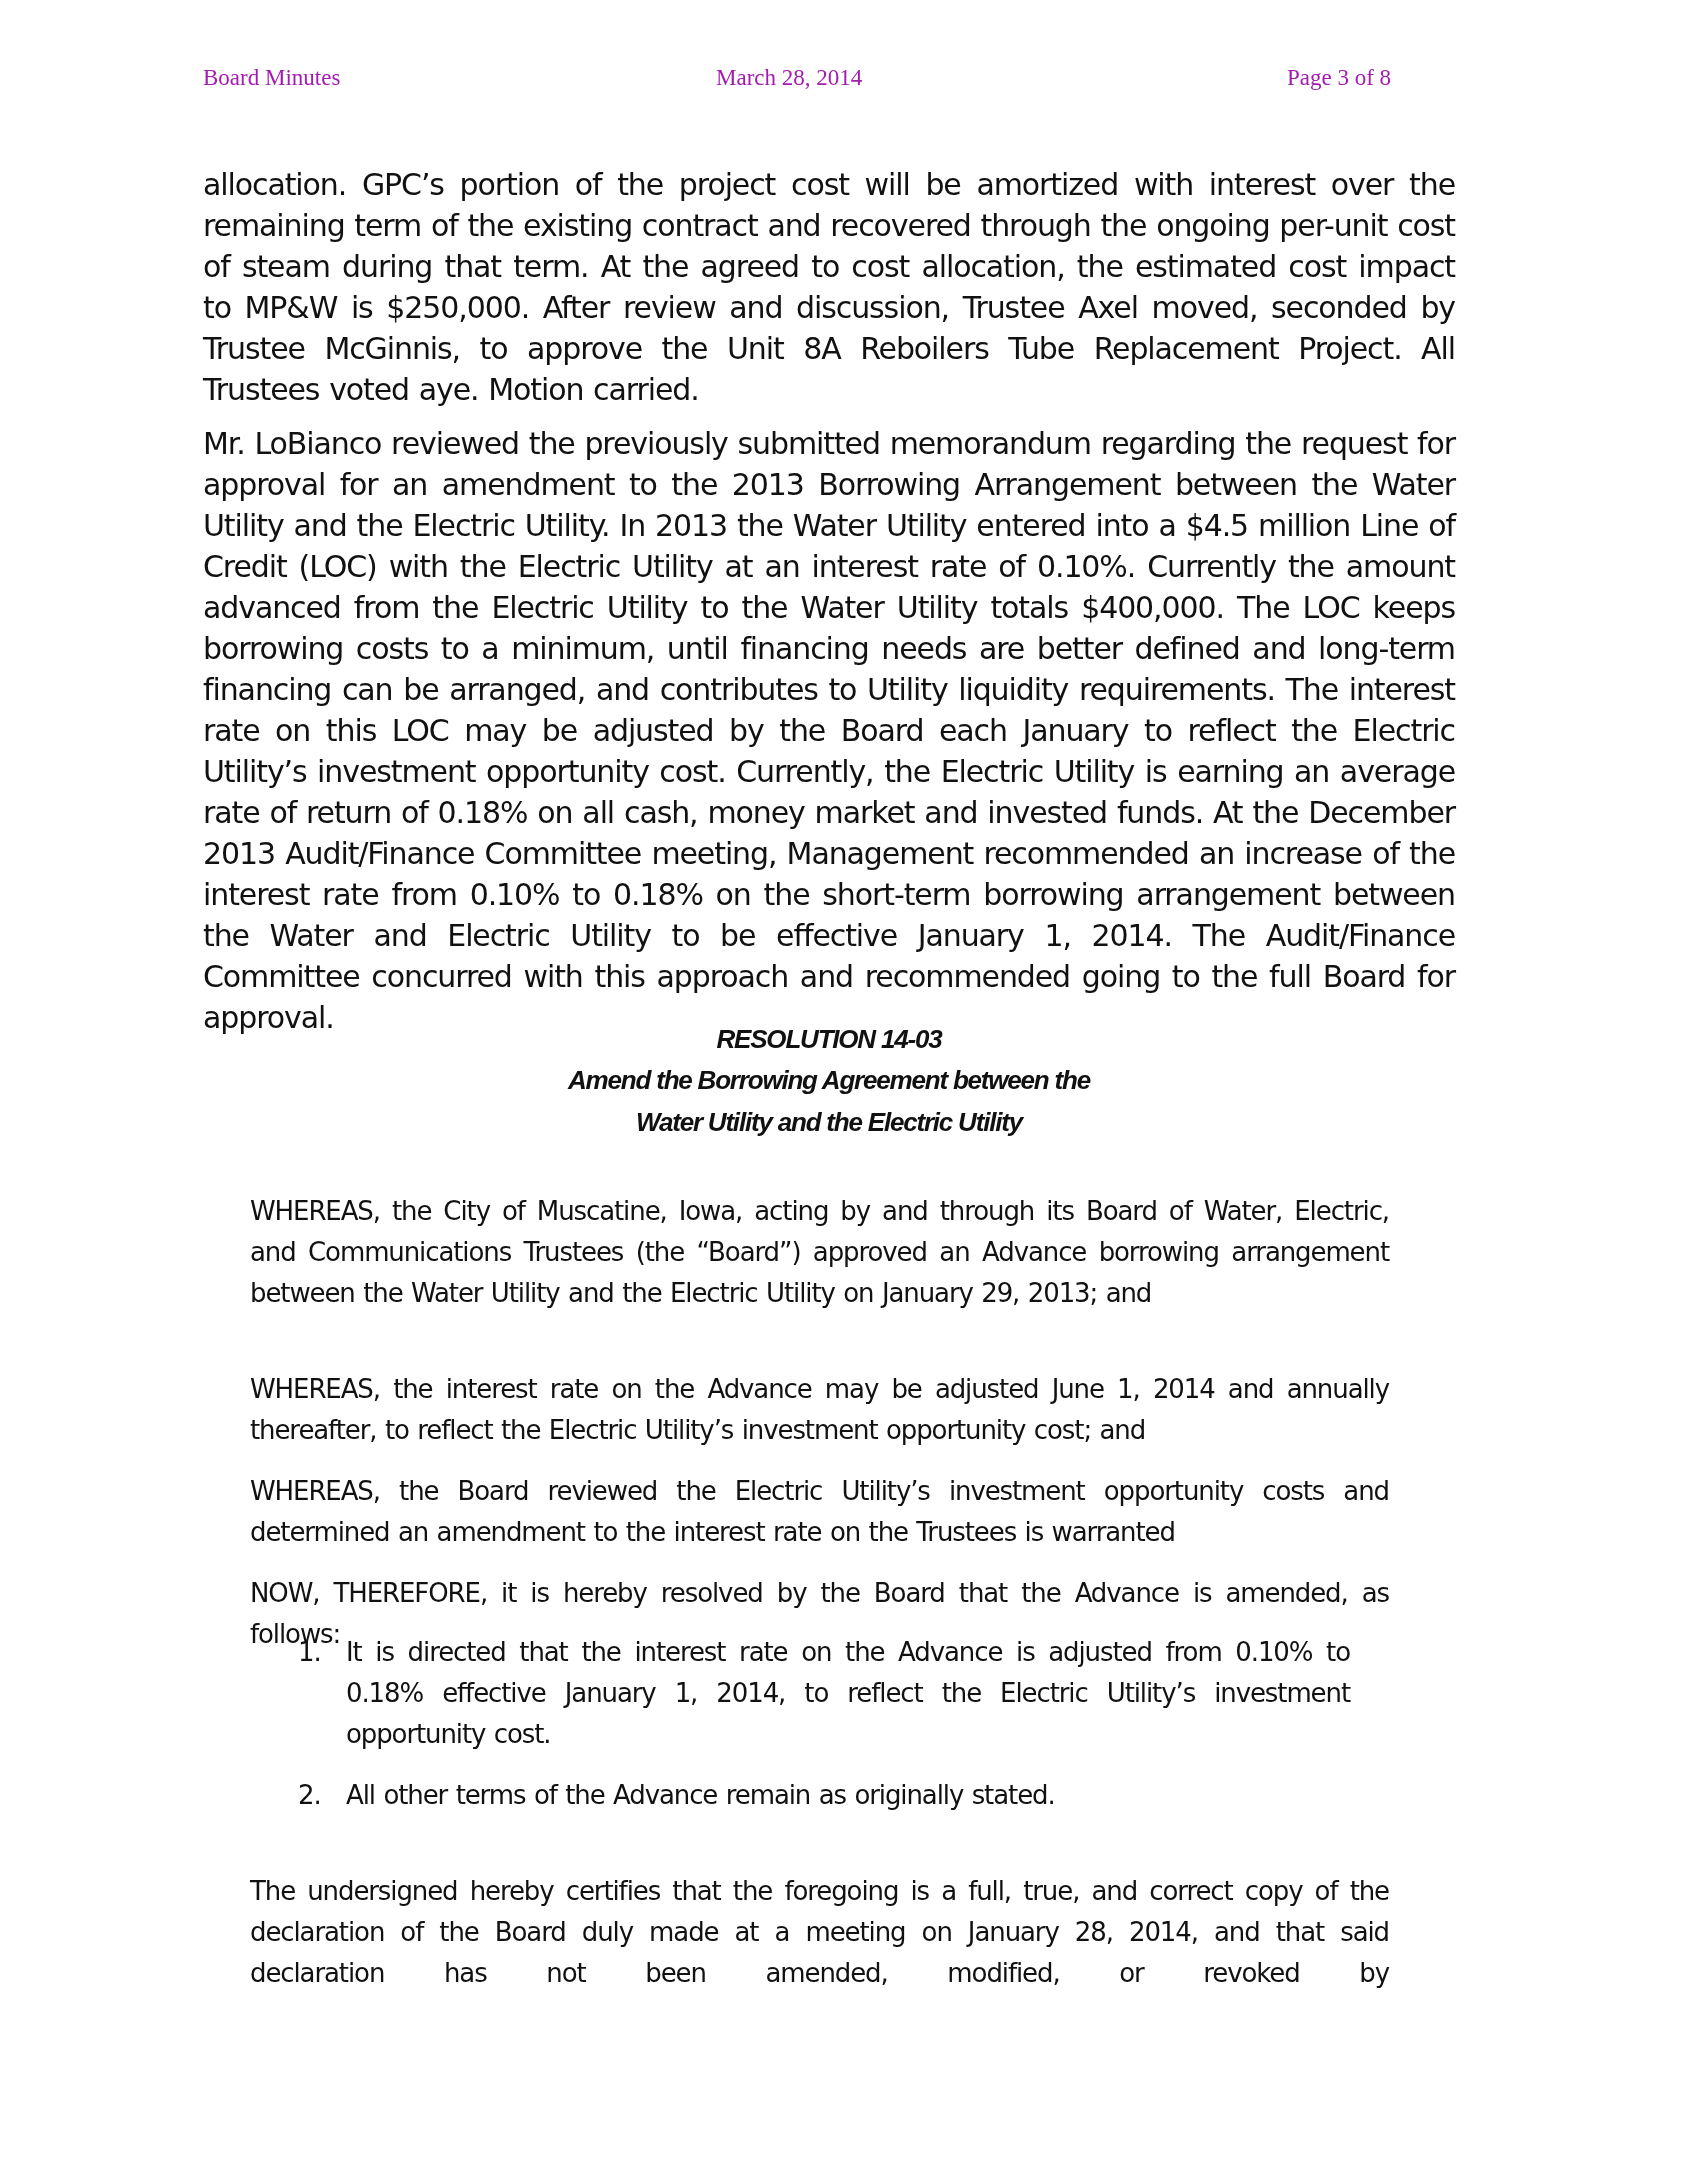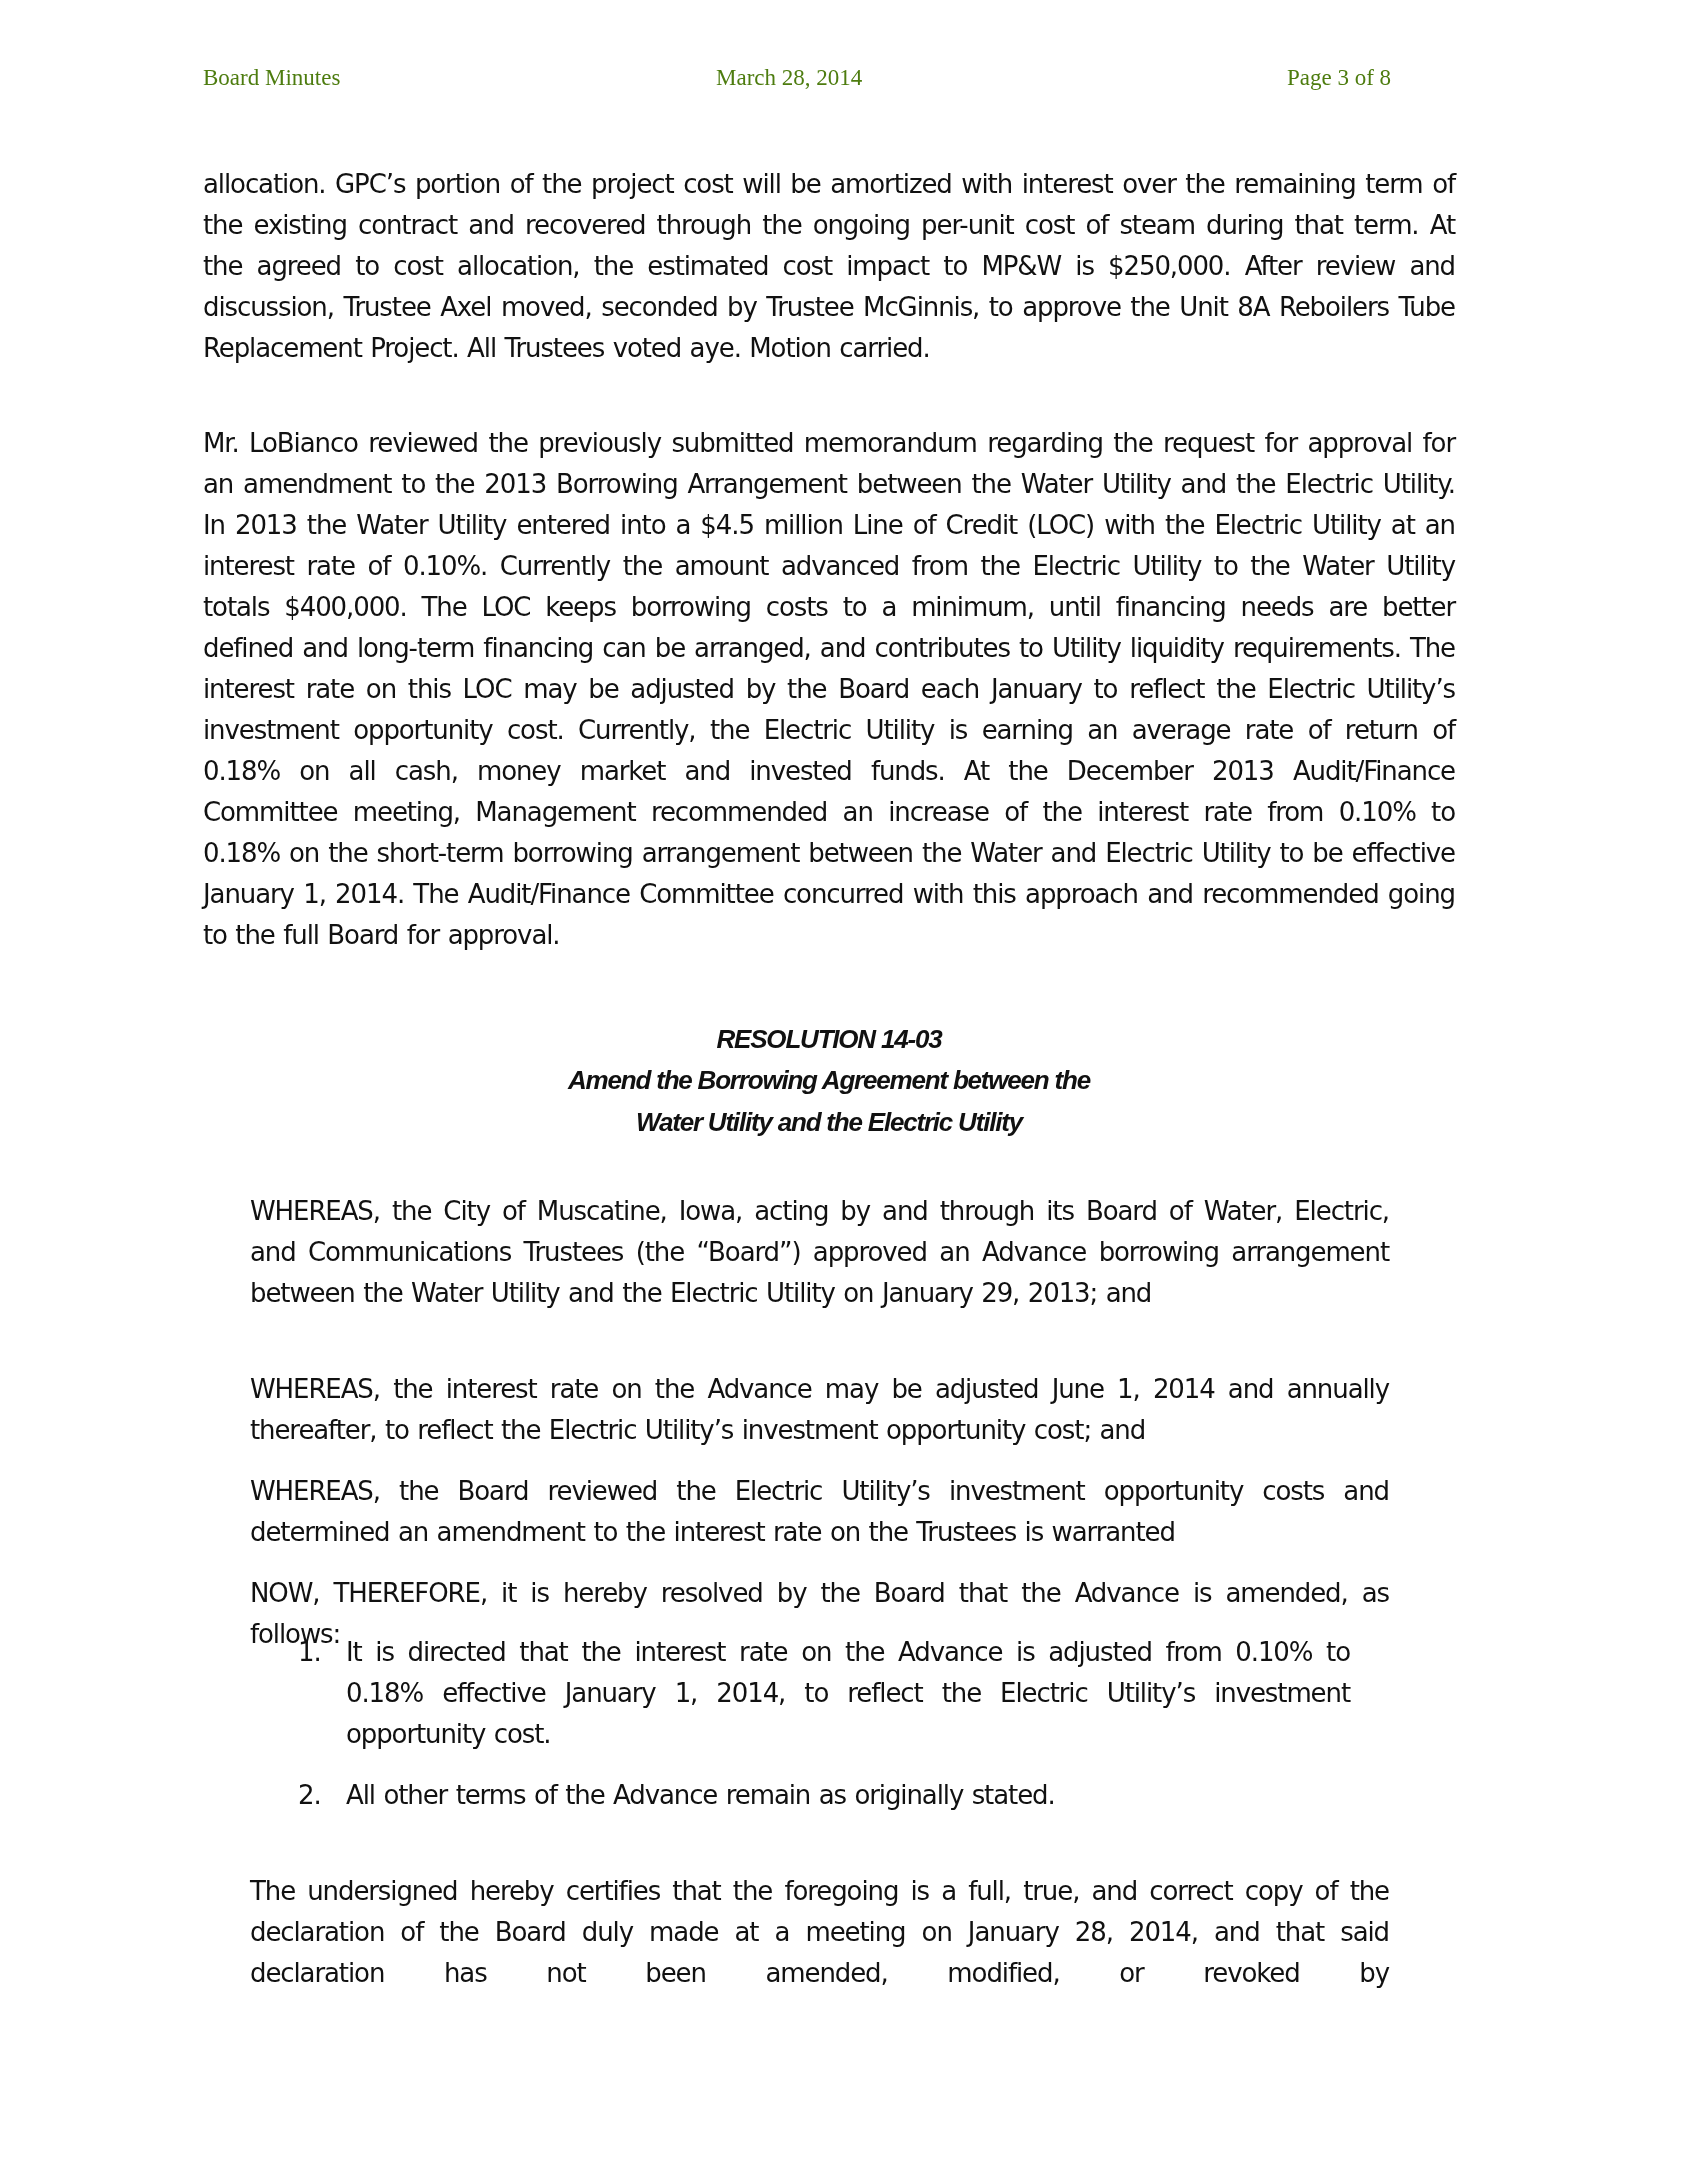"Board Minutes" .hdr { color: #4d7c0f -> #a21caf }
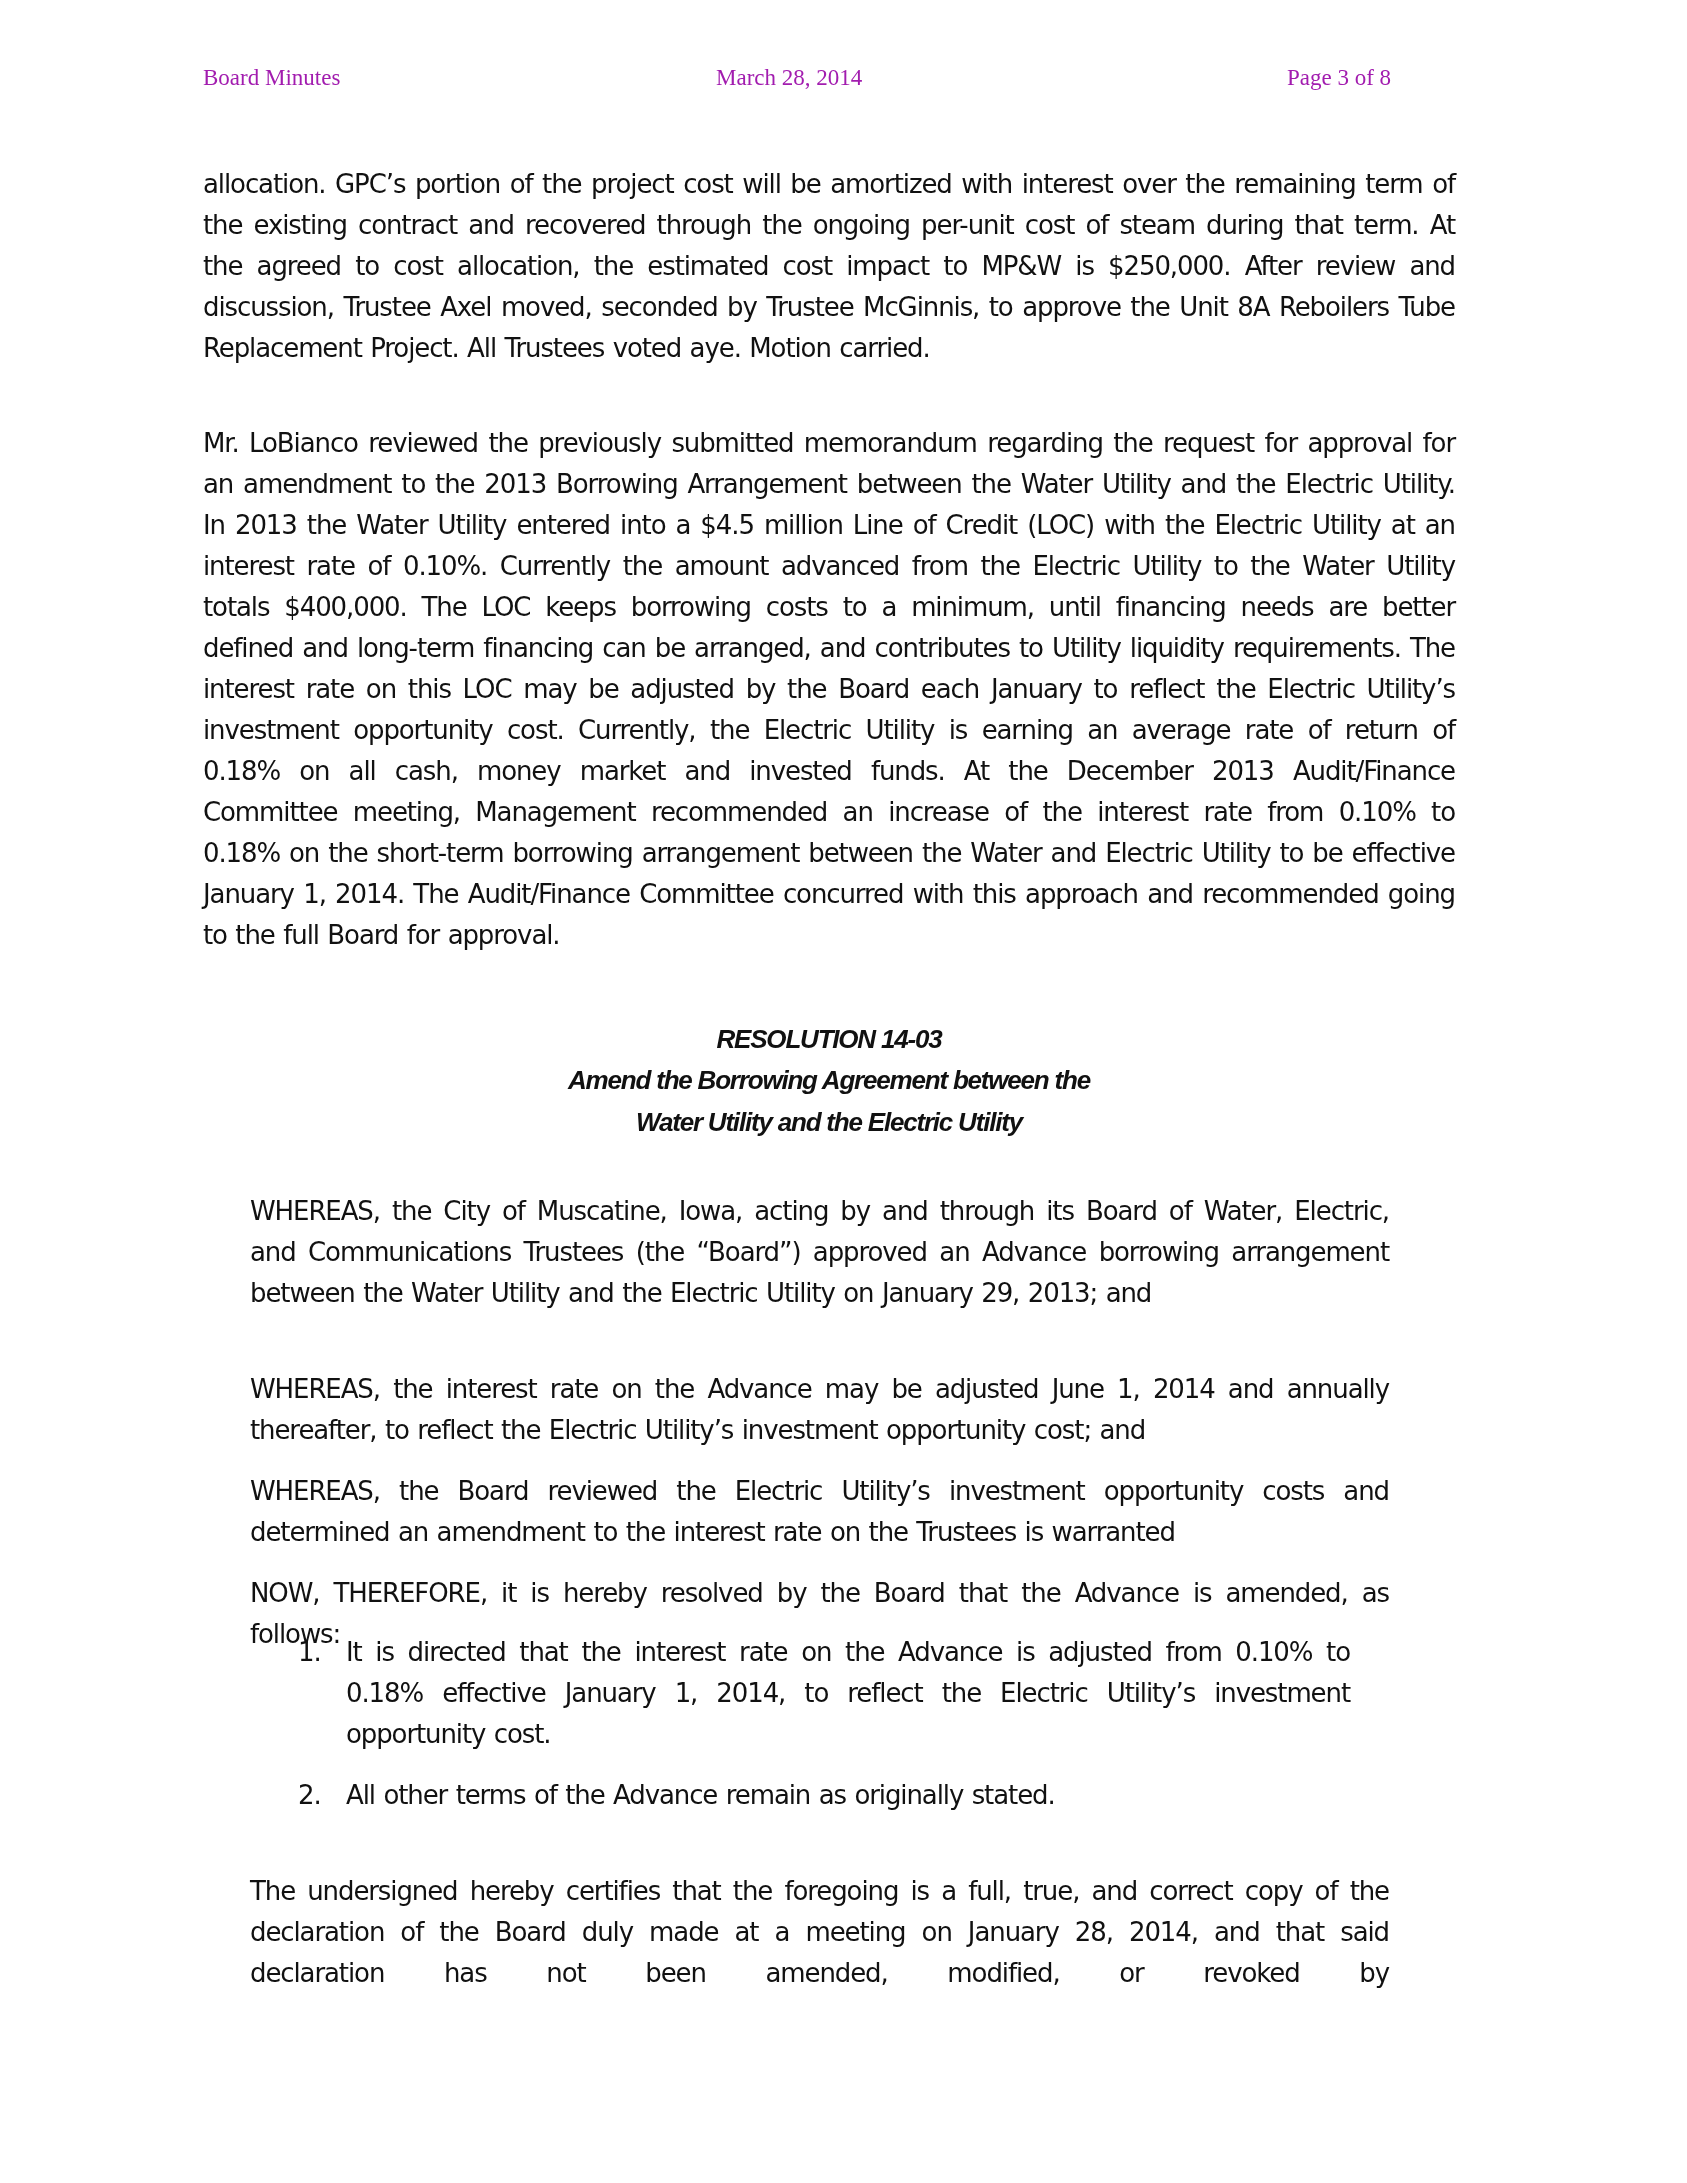"allocation. GPC’s portion of the" .body { font-size: 26px -> 30px }
